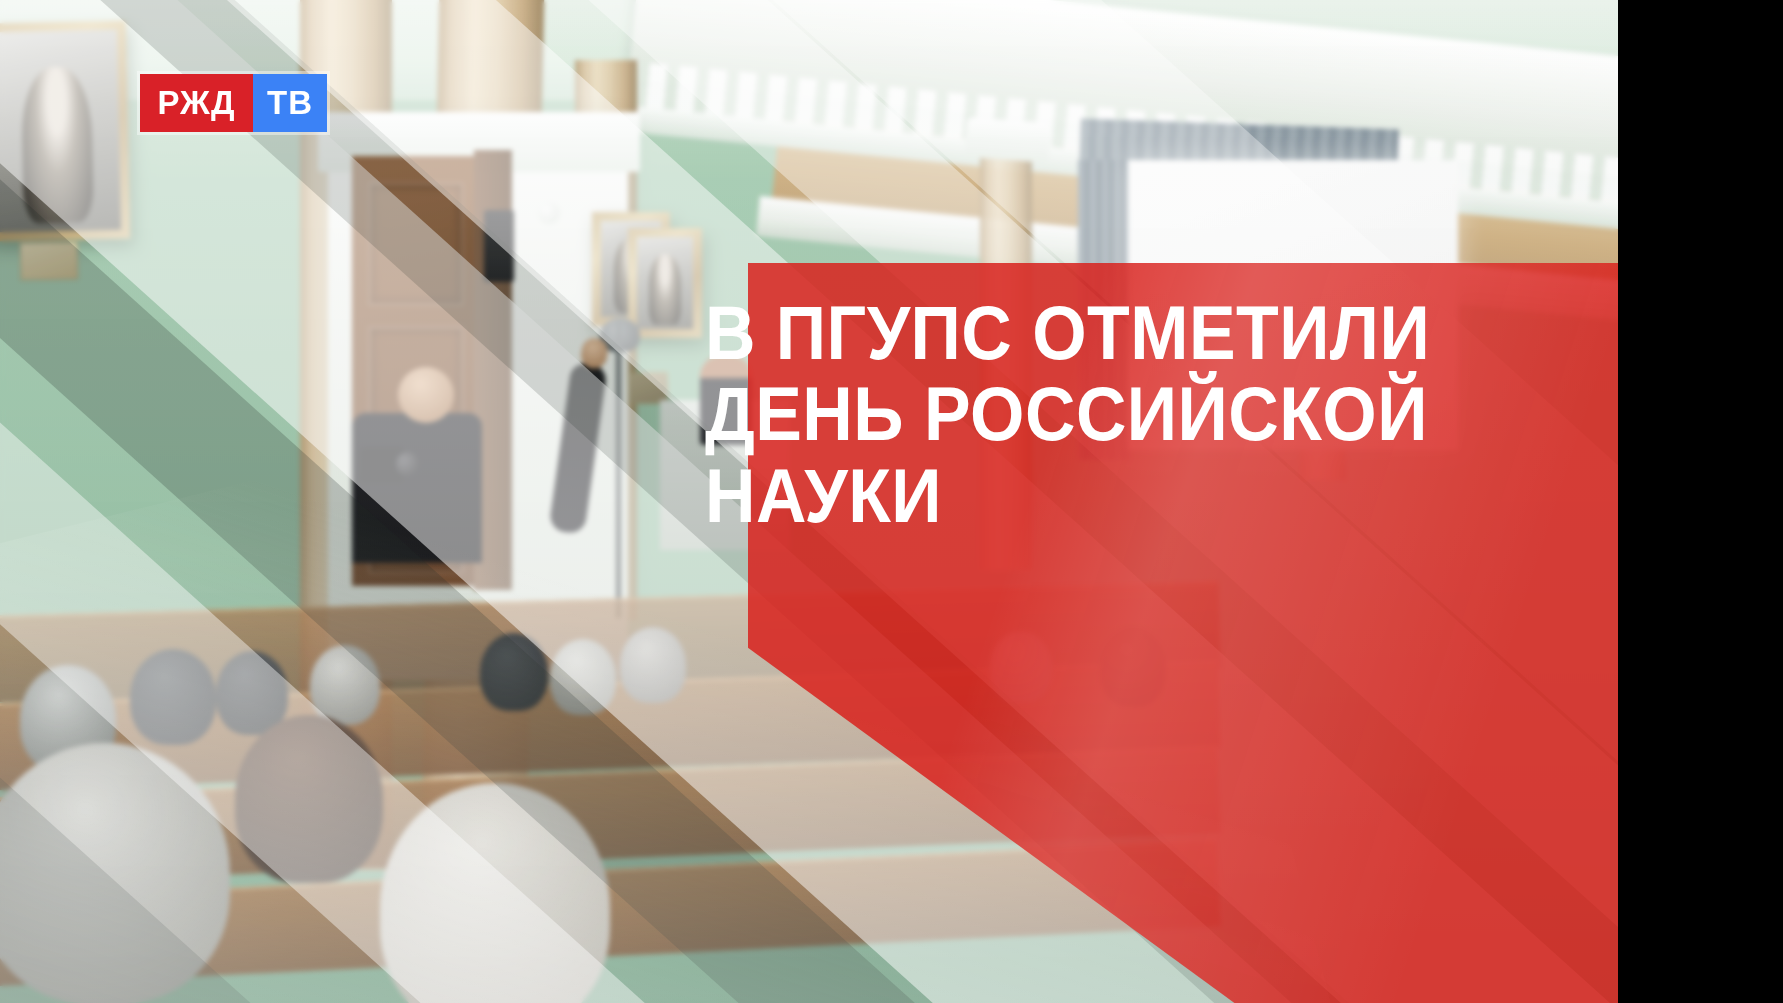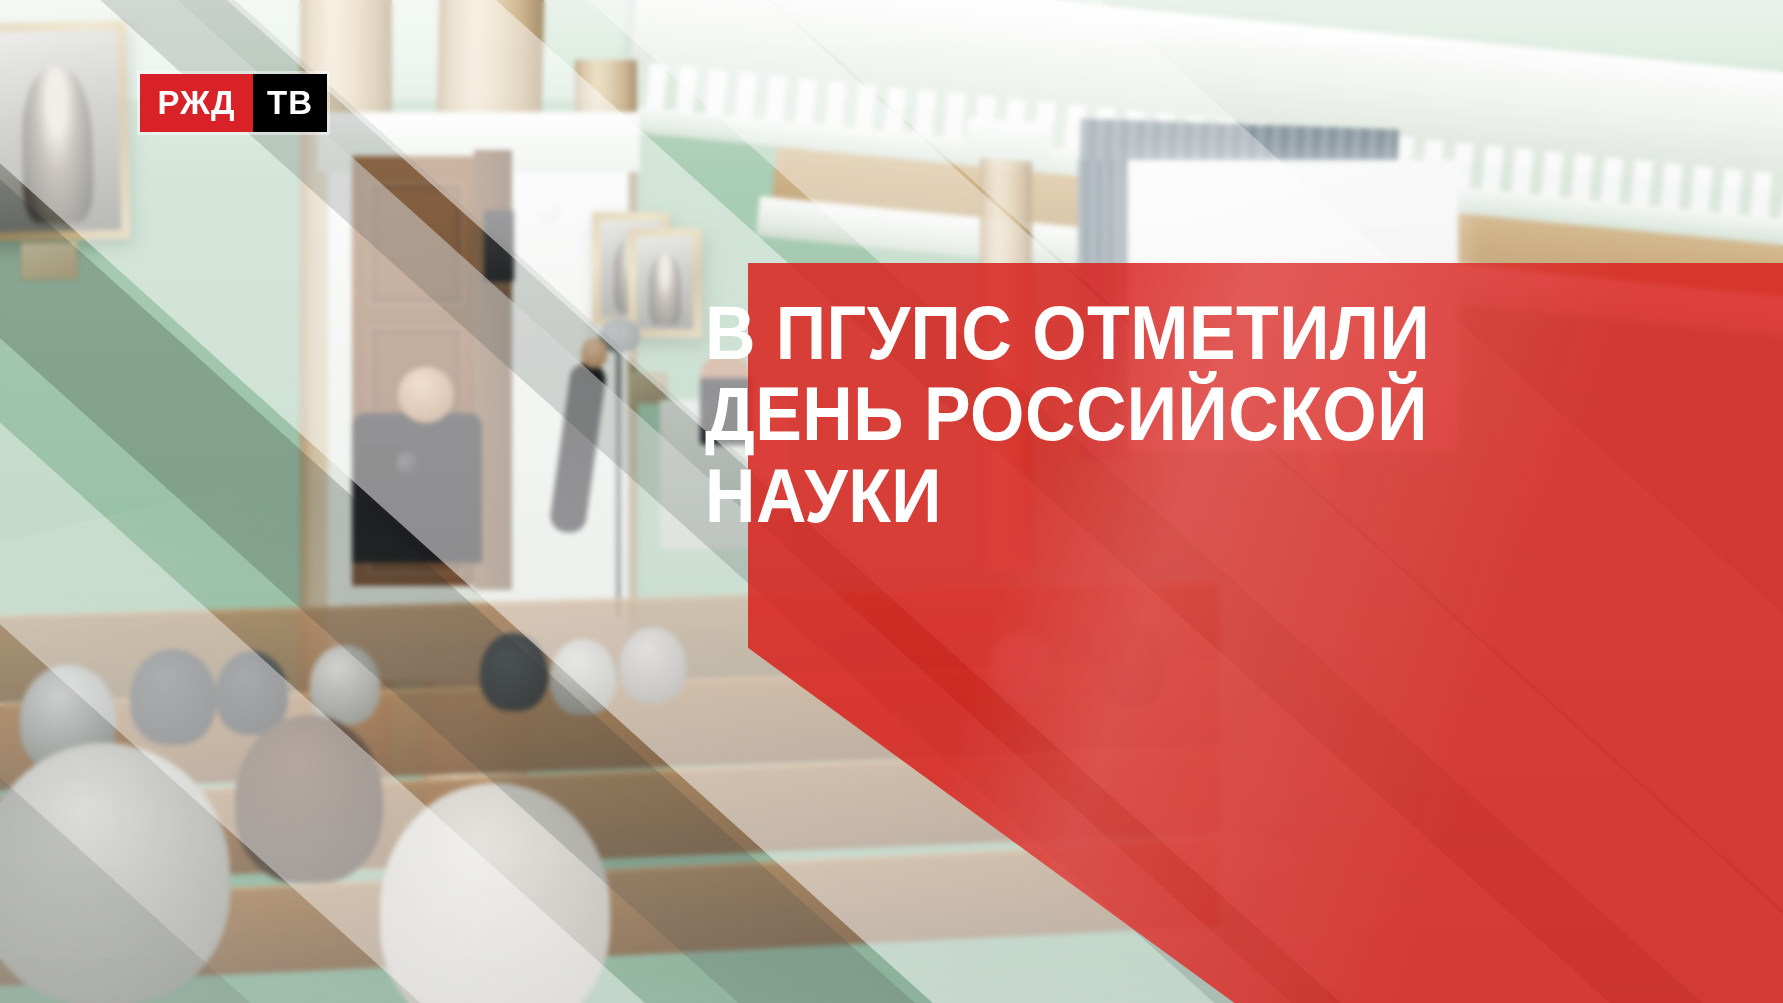"РЖД" #stage { width: 1783px -> 1618px }
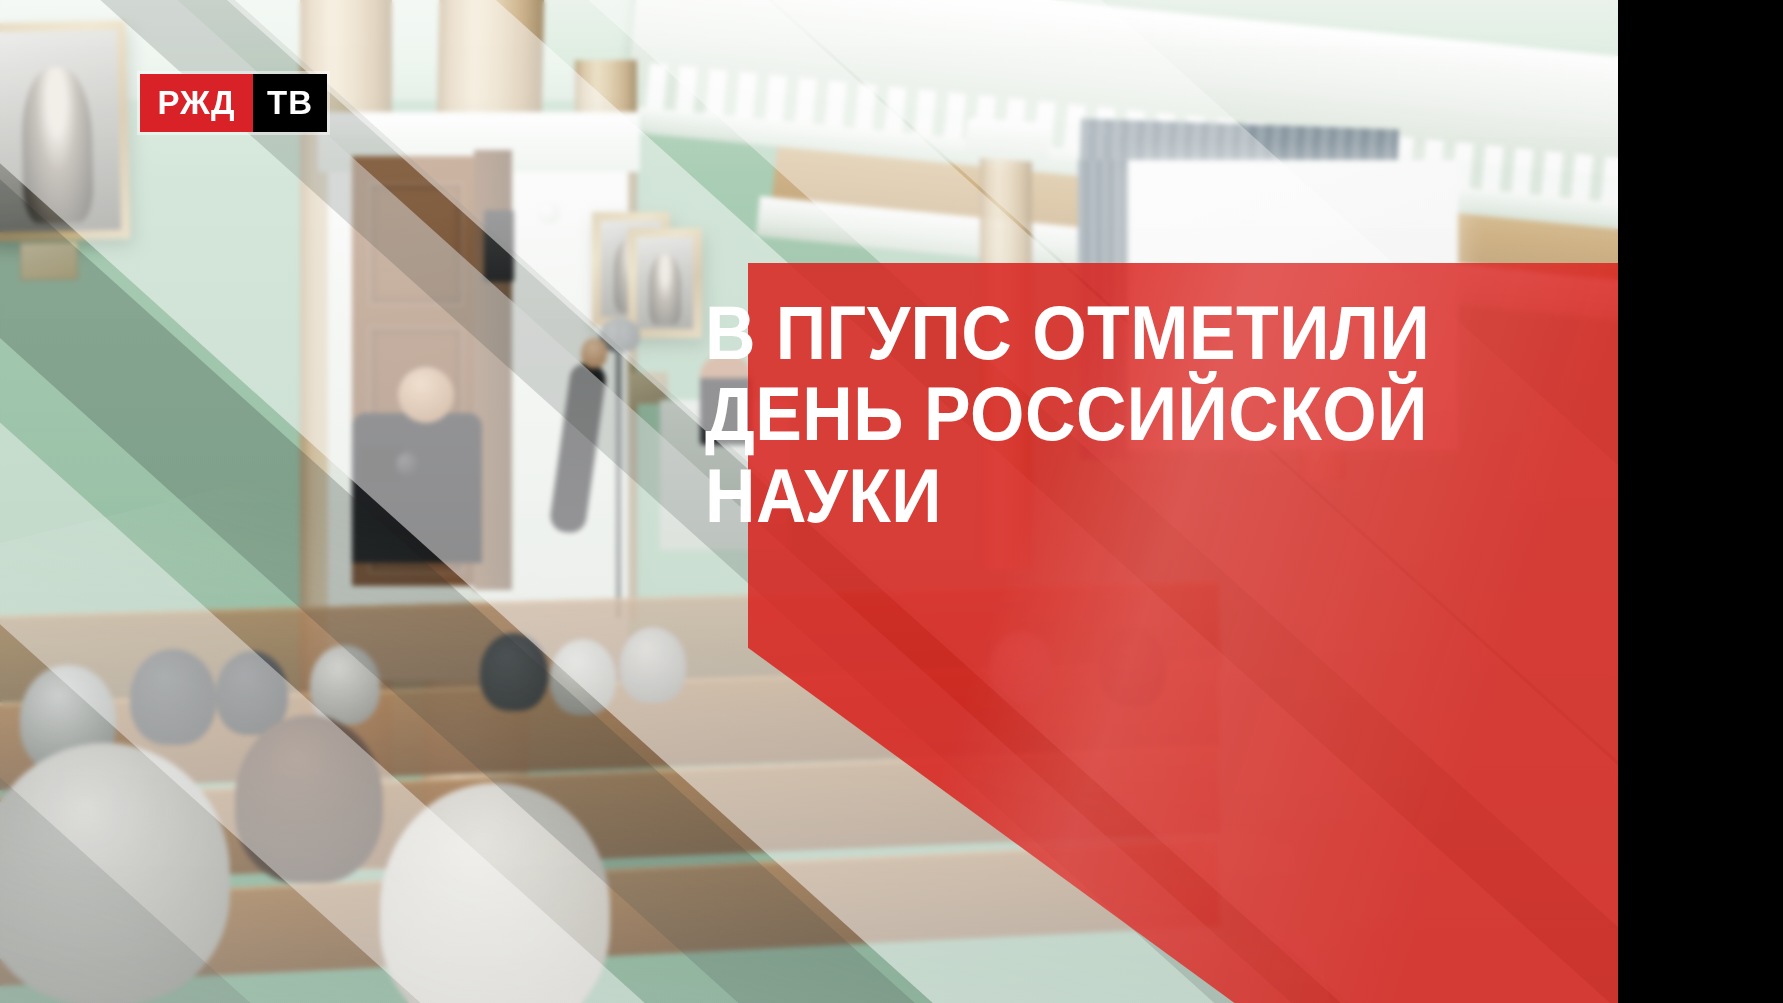"ТВ" div.logo-blue { background: #000000 -> #3b82f6 }
